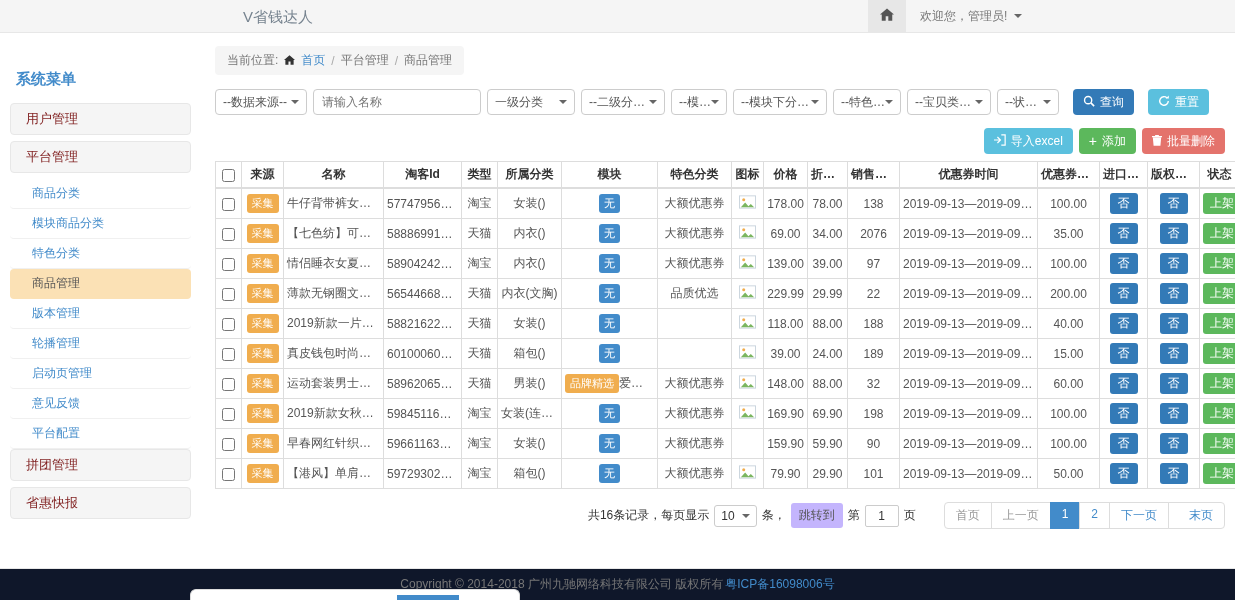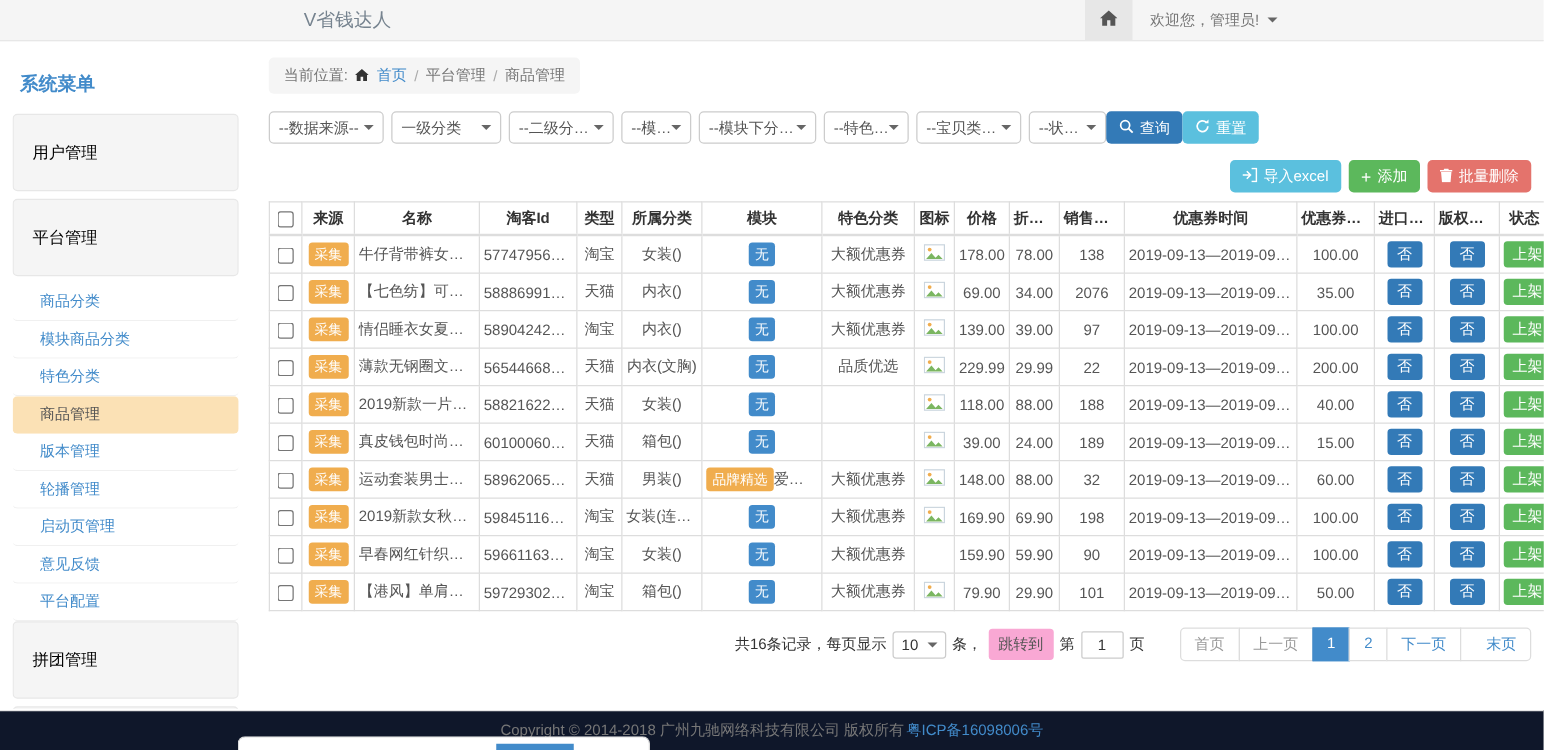"系统菜单" .sidebar { top: 46px -> 58px }
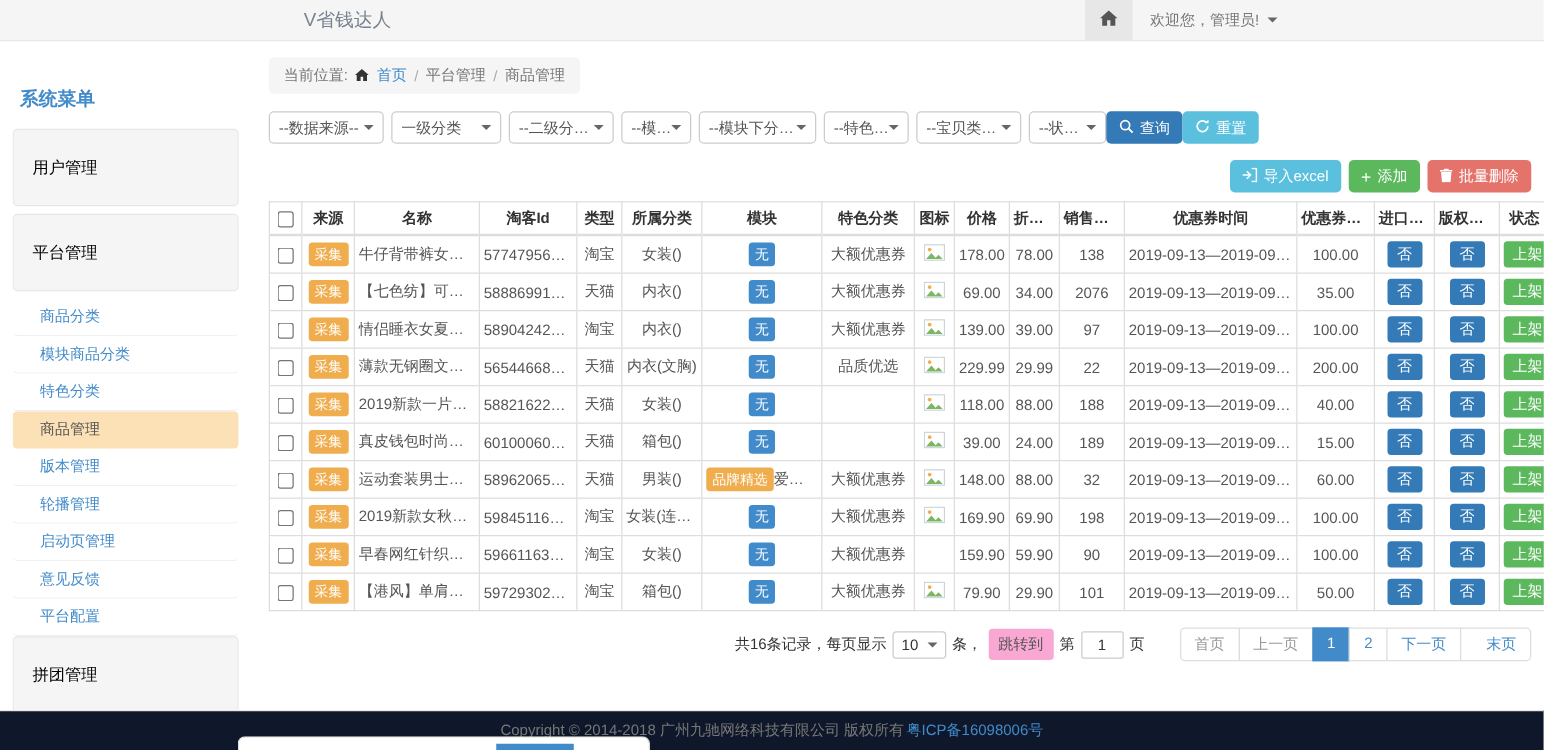"--数据来源--" .filter-row { gap: 0 -> 14px }
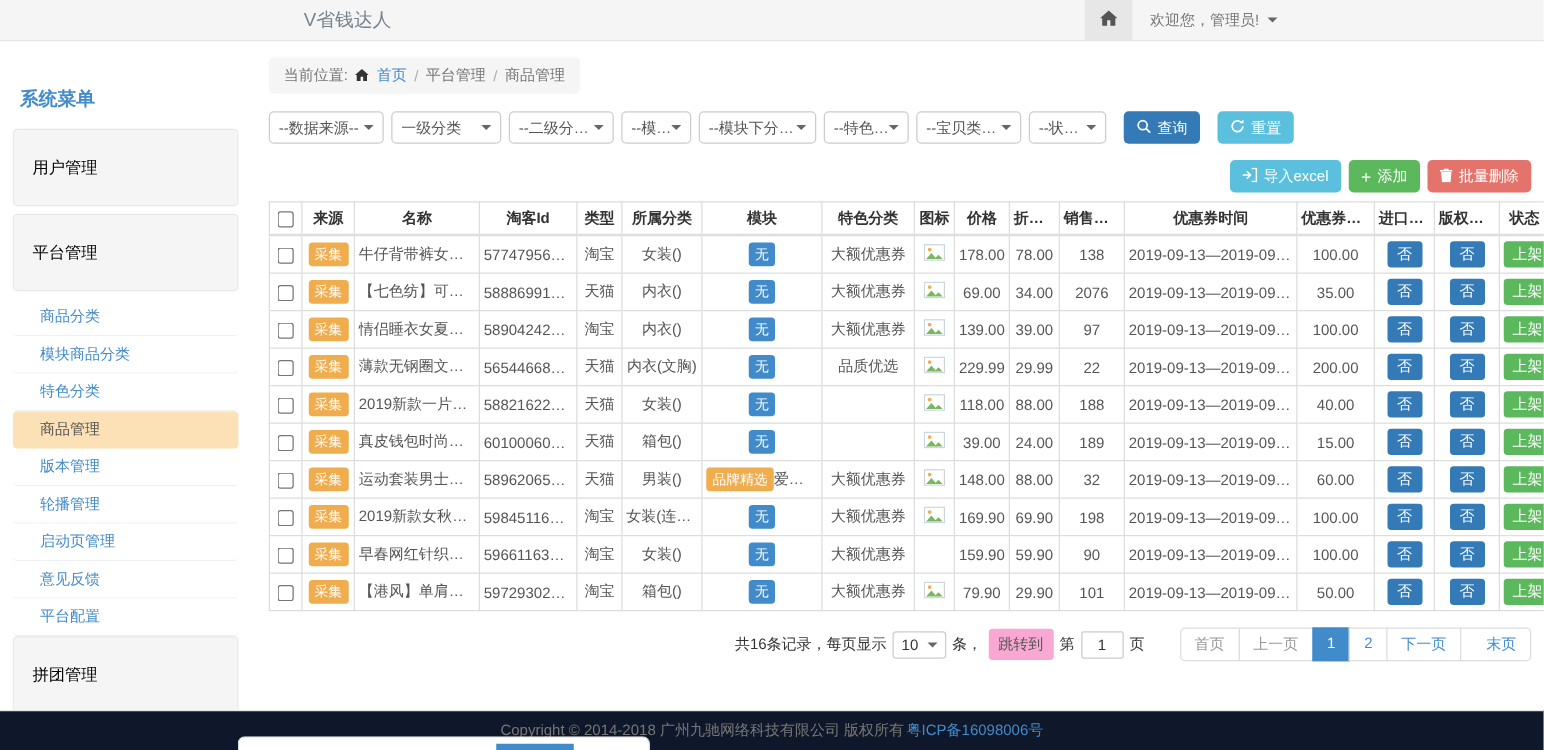"请输入名称" input.name-input { html: none -> <input> }
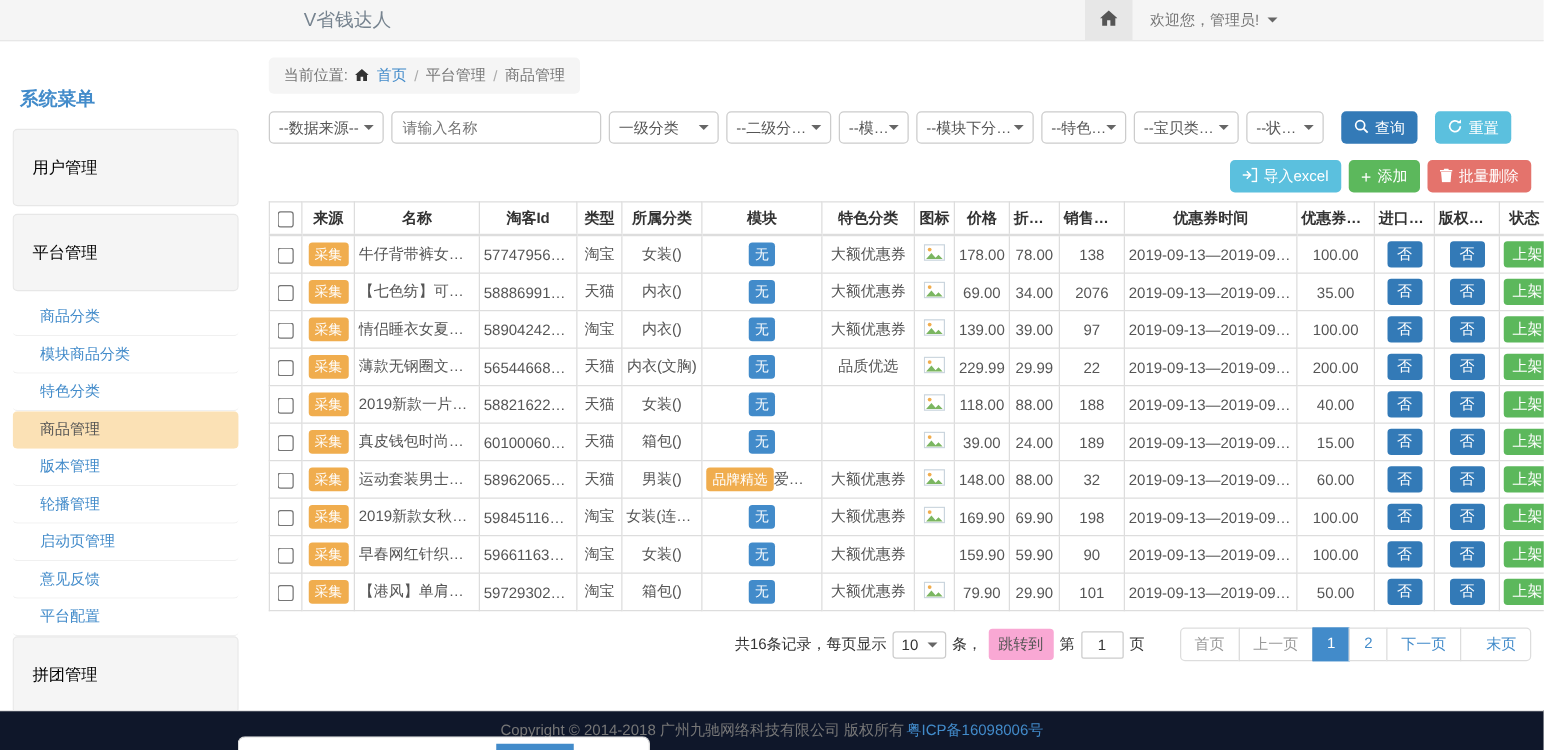"用户管理" .side-group { color: #000000 -> #7f1d1d; padding: 21px 15px -> 6px 15px }
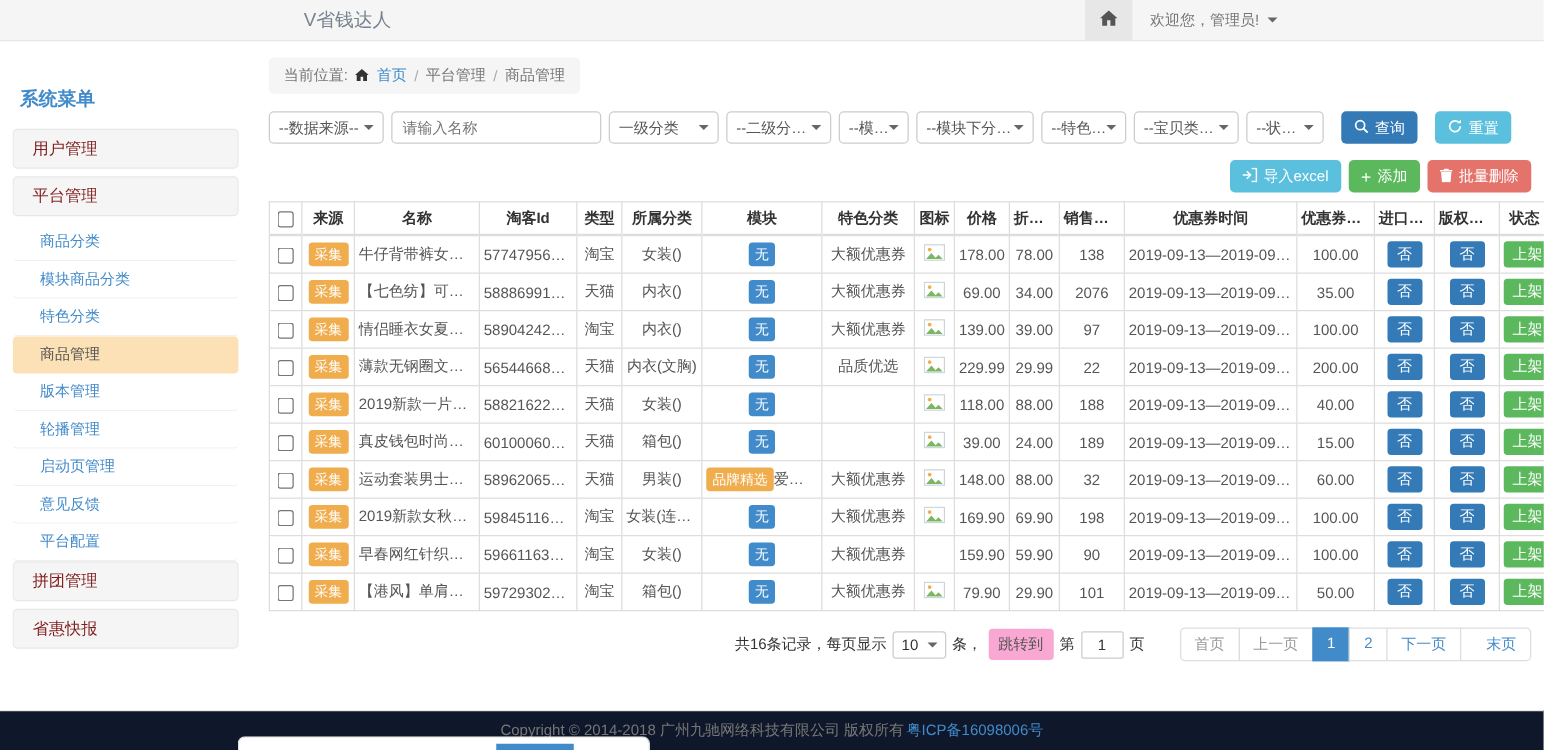"跳转到" .jump-btn { background: #f9a8d4 -> #c4b5fd }
